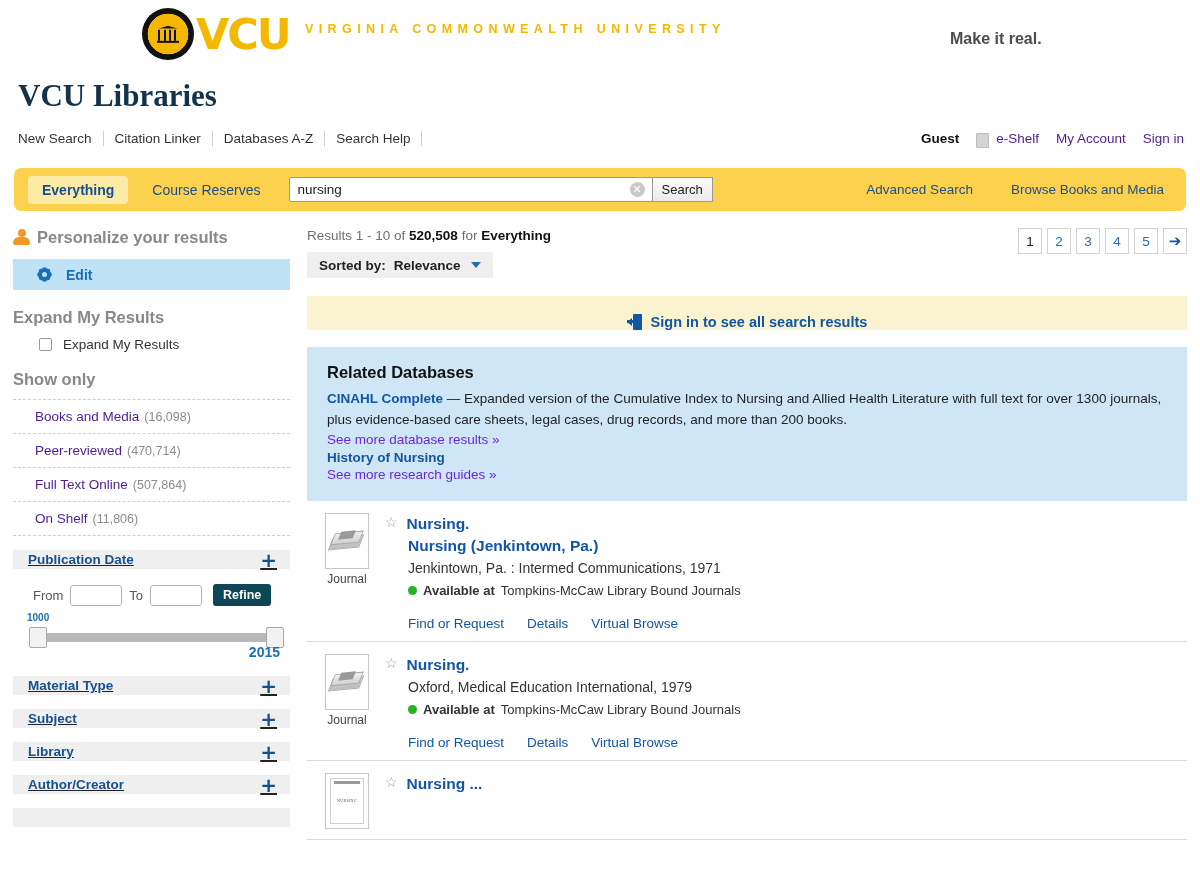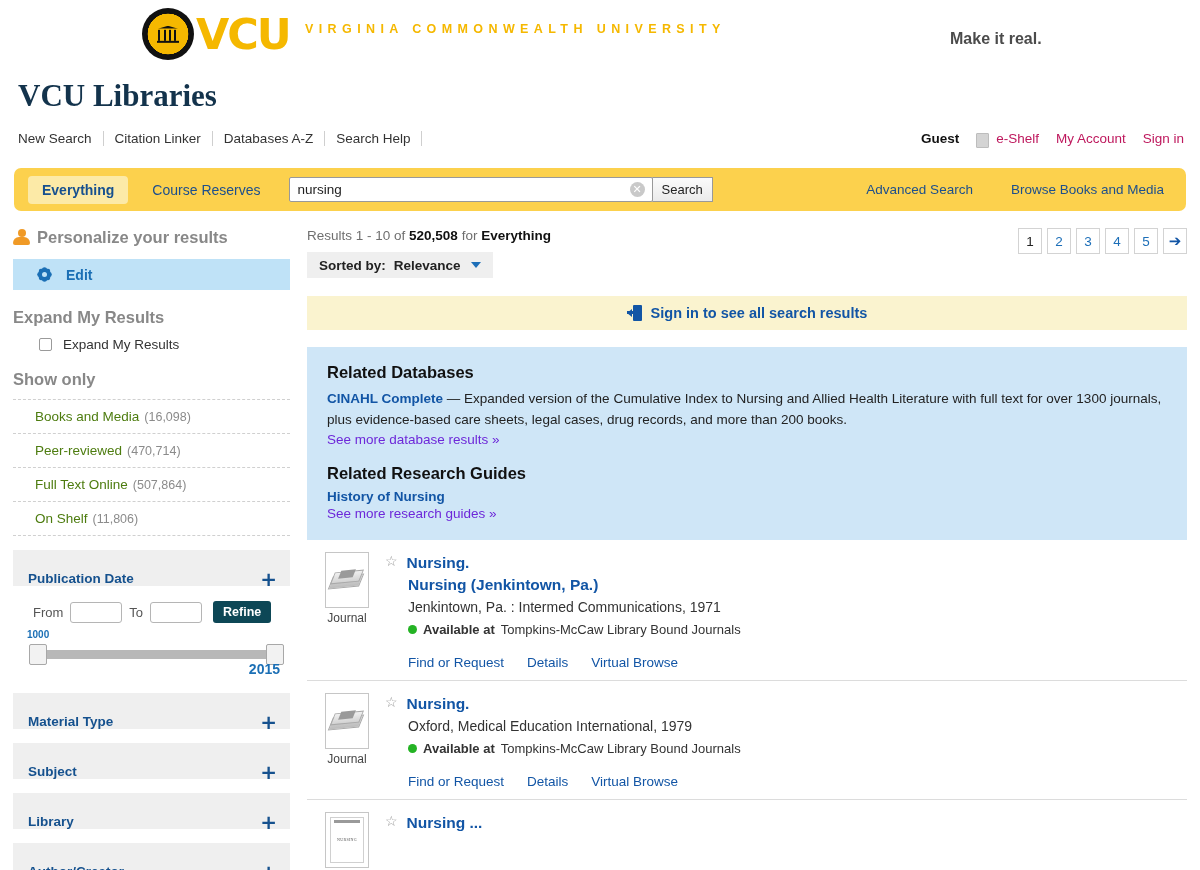"e-Shelf" .accountnav a { color: #be185d -> #4c1d95 }
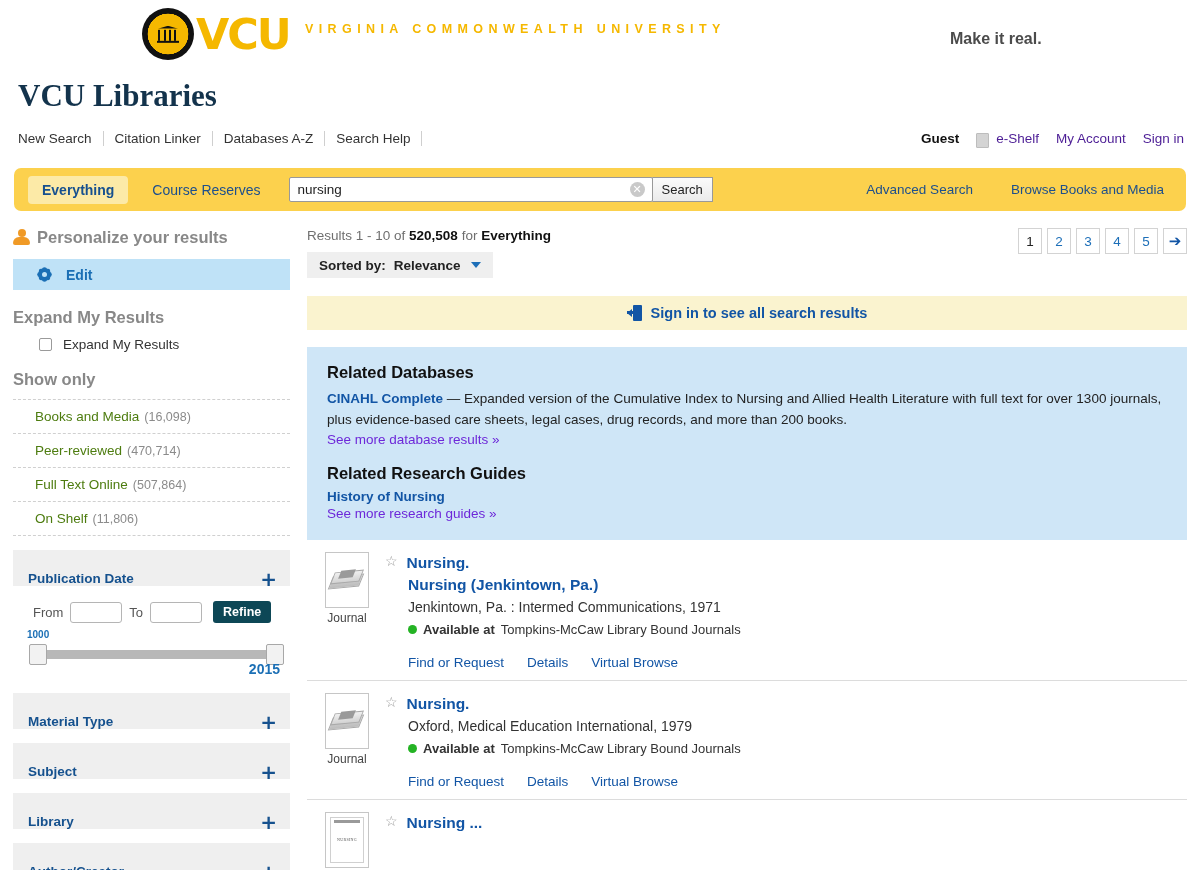"Sign in to see all" .signin-banner { align-items: center -> flex-end }
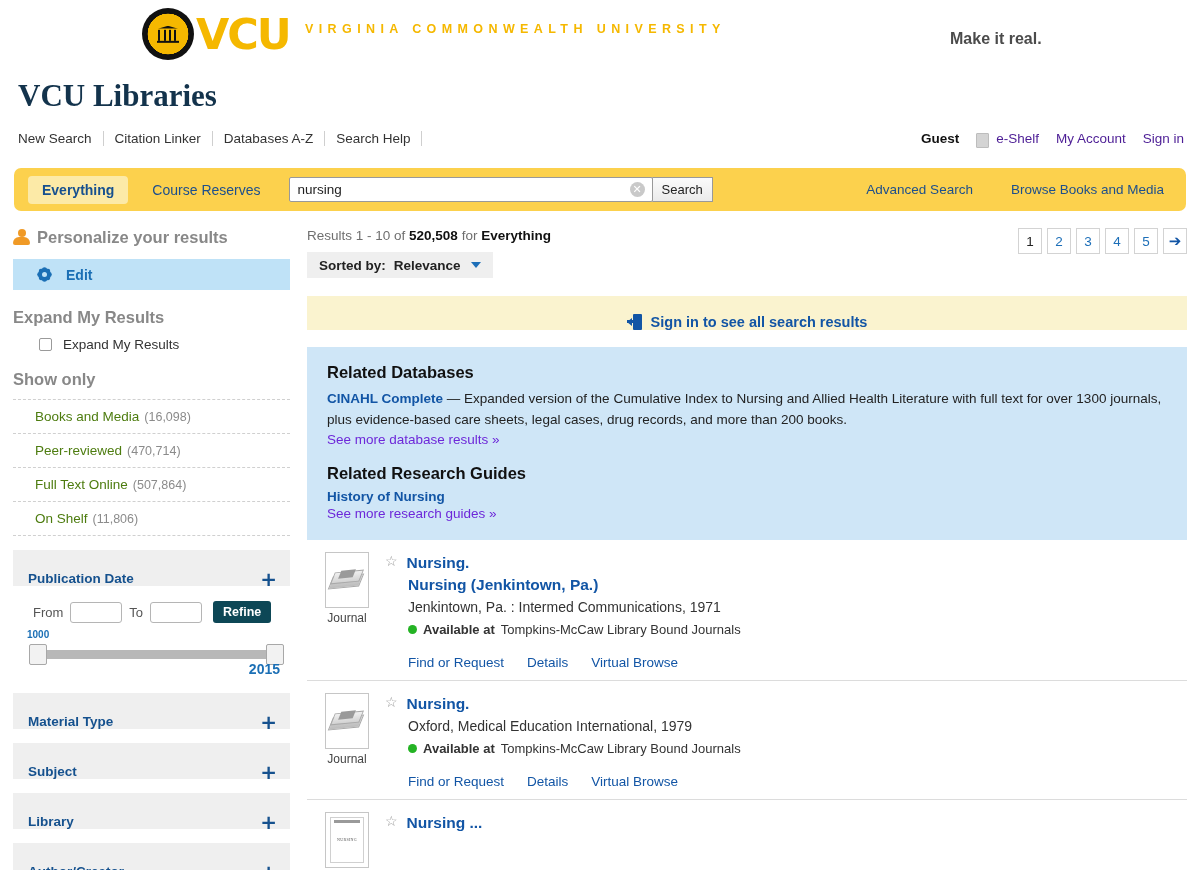"Books and Media" .facet-name { color: #4d7c0f -> #4c1d95 }
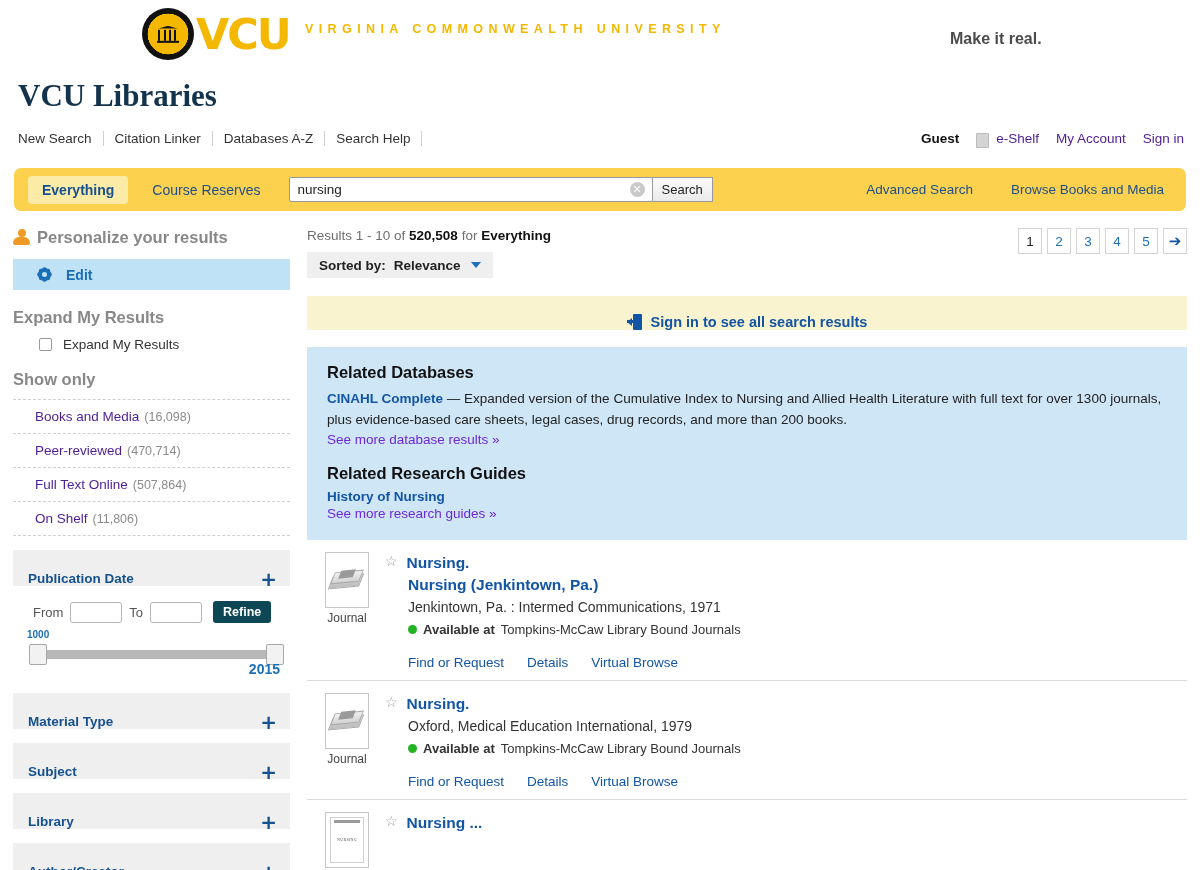"Related Research Guides" div.related-head { html: <div>Related Research Guides</div> -> none }
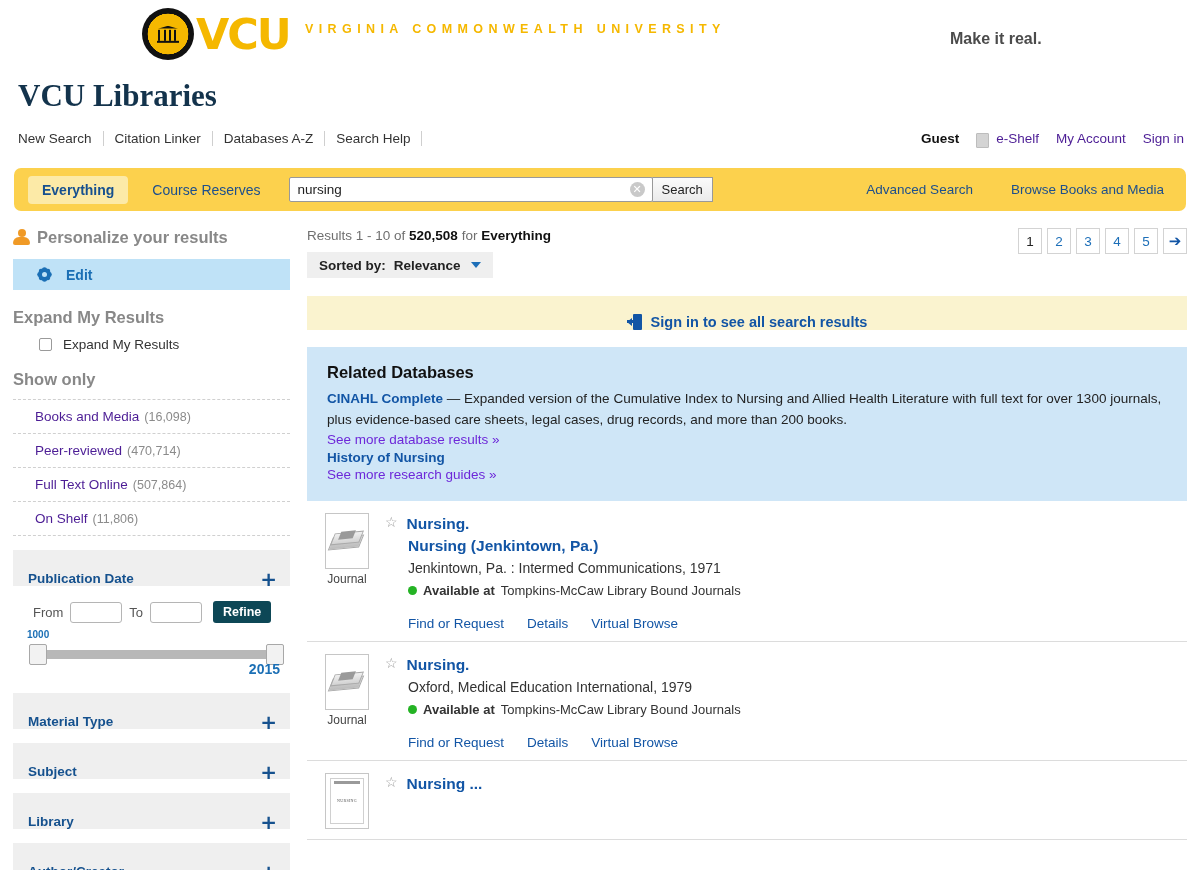"Publication Date" .facet-panel { align-items: flex-end -> center; height: 36px -> 19px; text-decoration: none -> underline }
